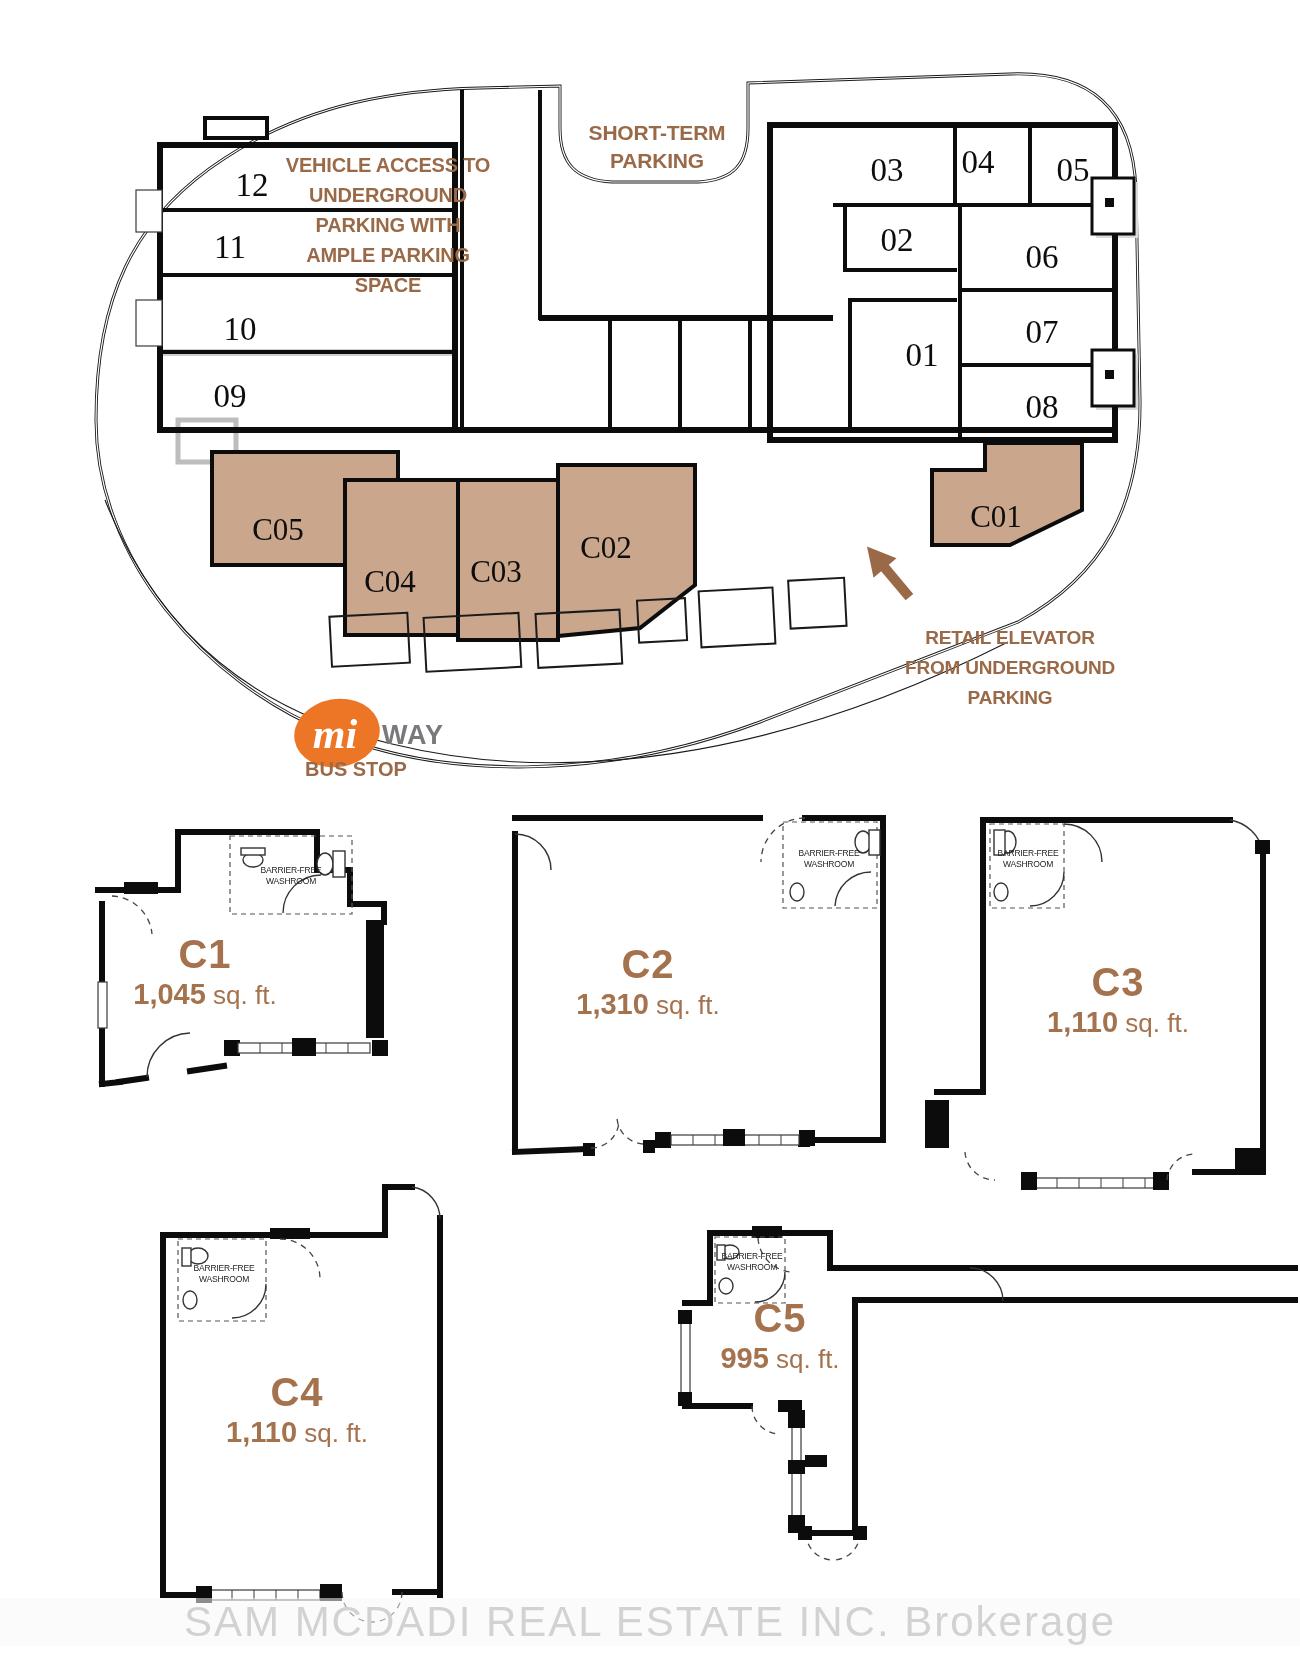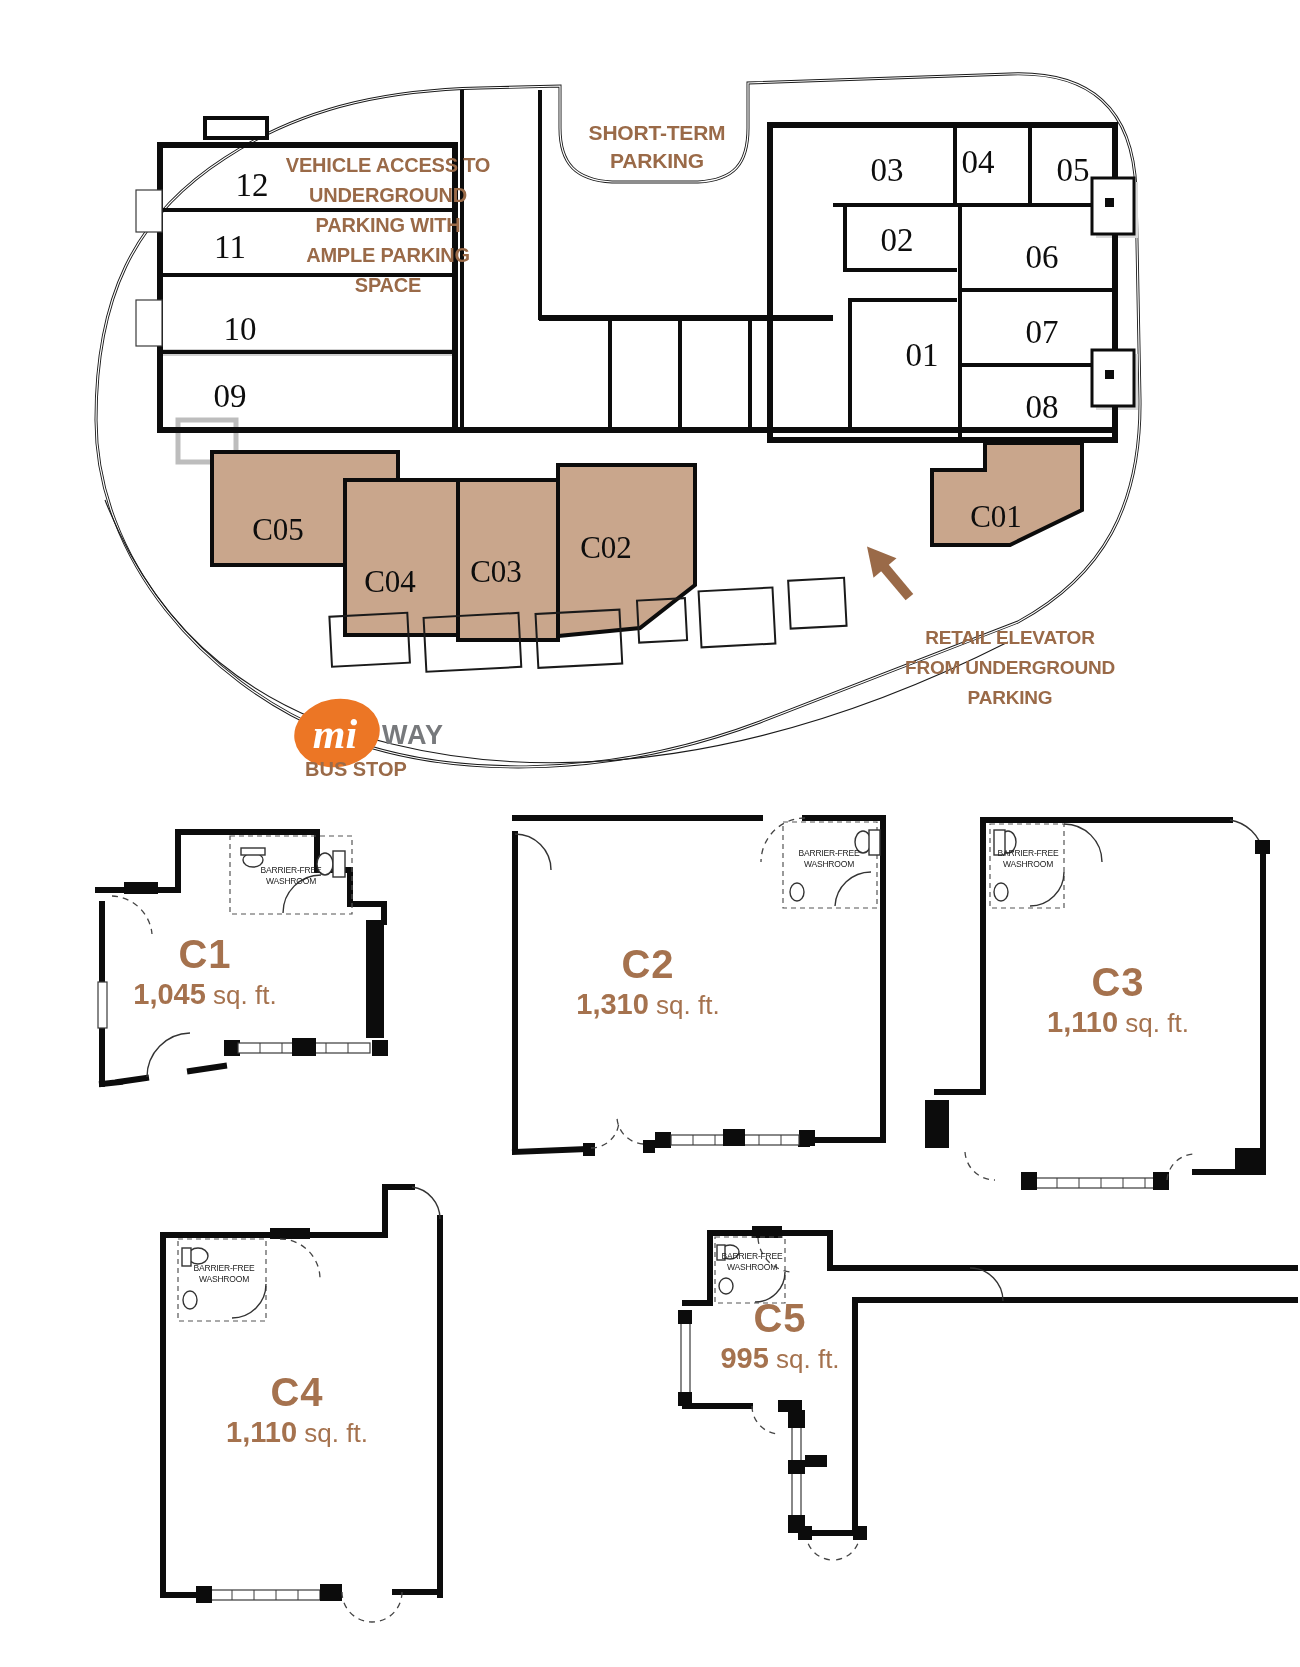"SAM MCDADI REAL ESTATE INC." div.watermark { html: none -> <div>SAM MCDADI REAL ESTATE INC. Brokerage</div> }
